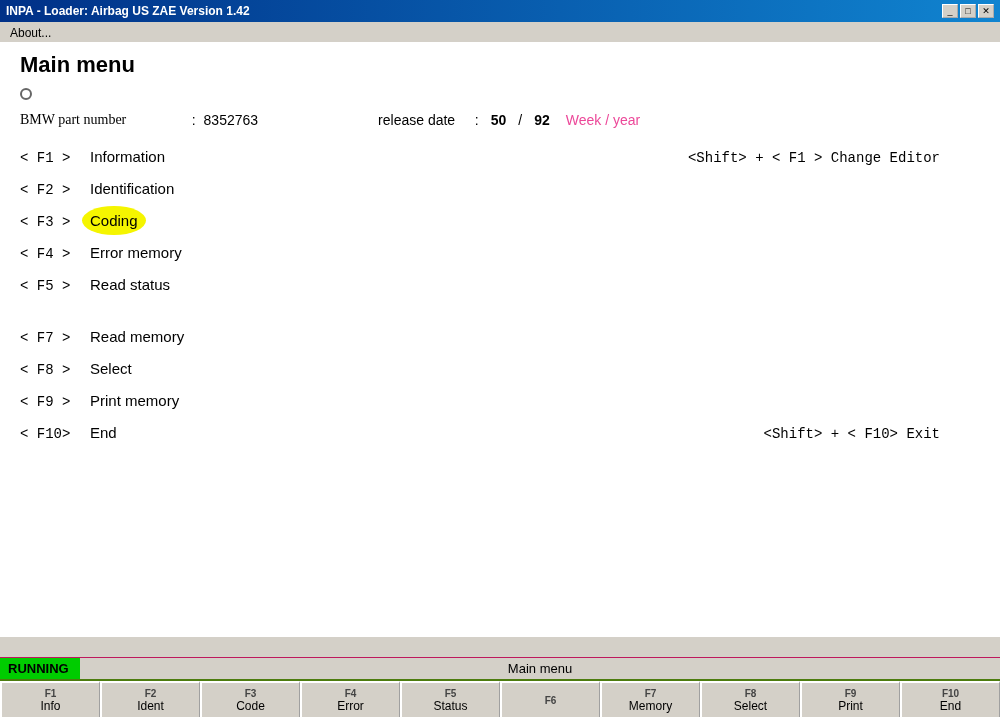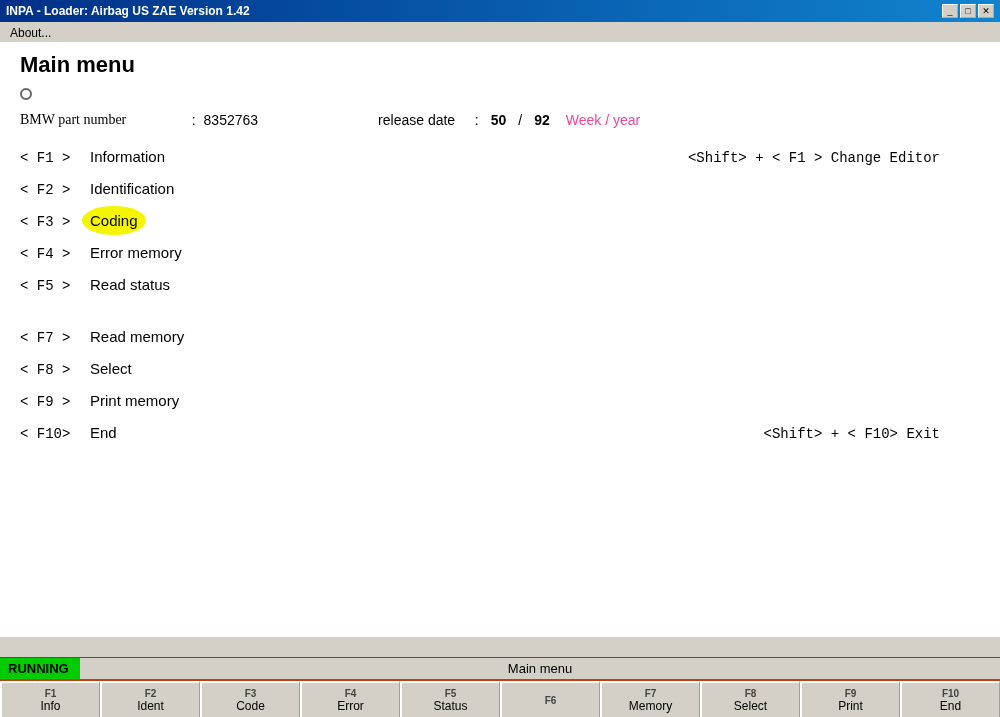"F1" .fkey-bar { border-top: 2px solid #c2410c -> 2px solid #4d7c0f }
